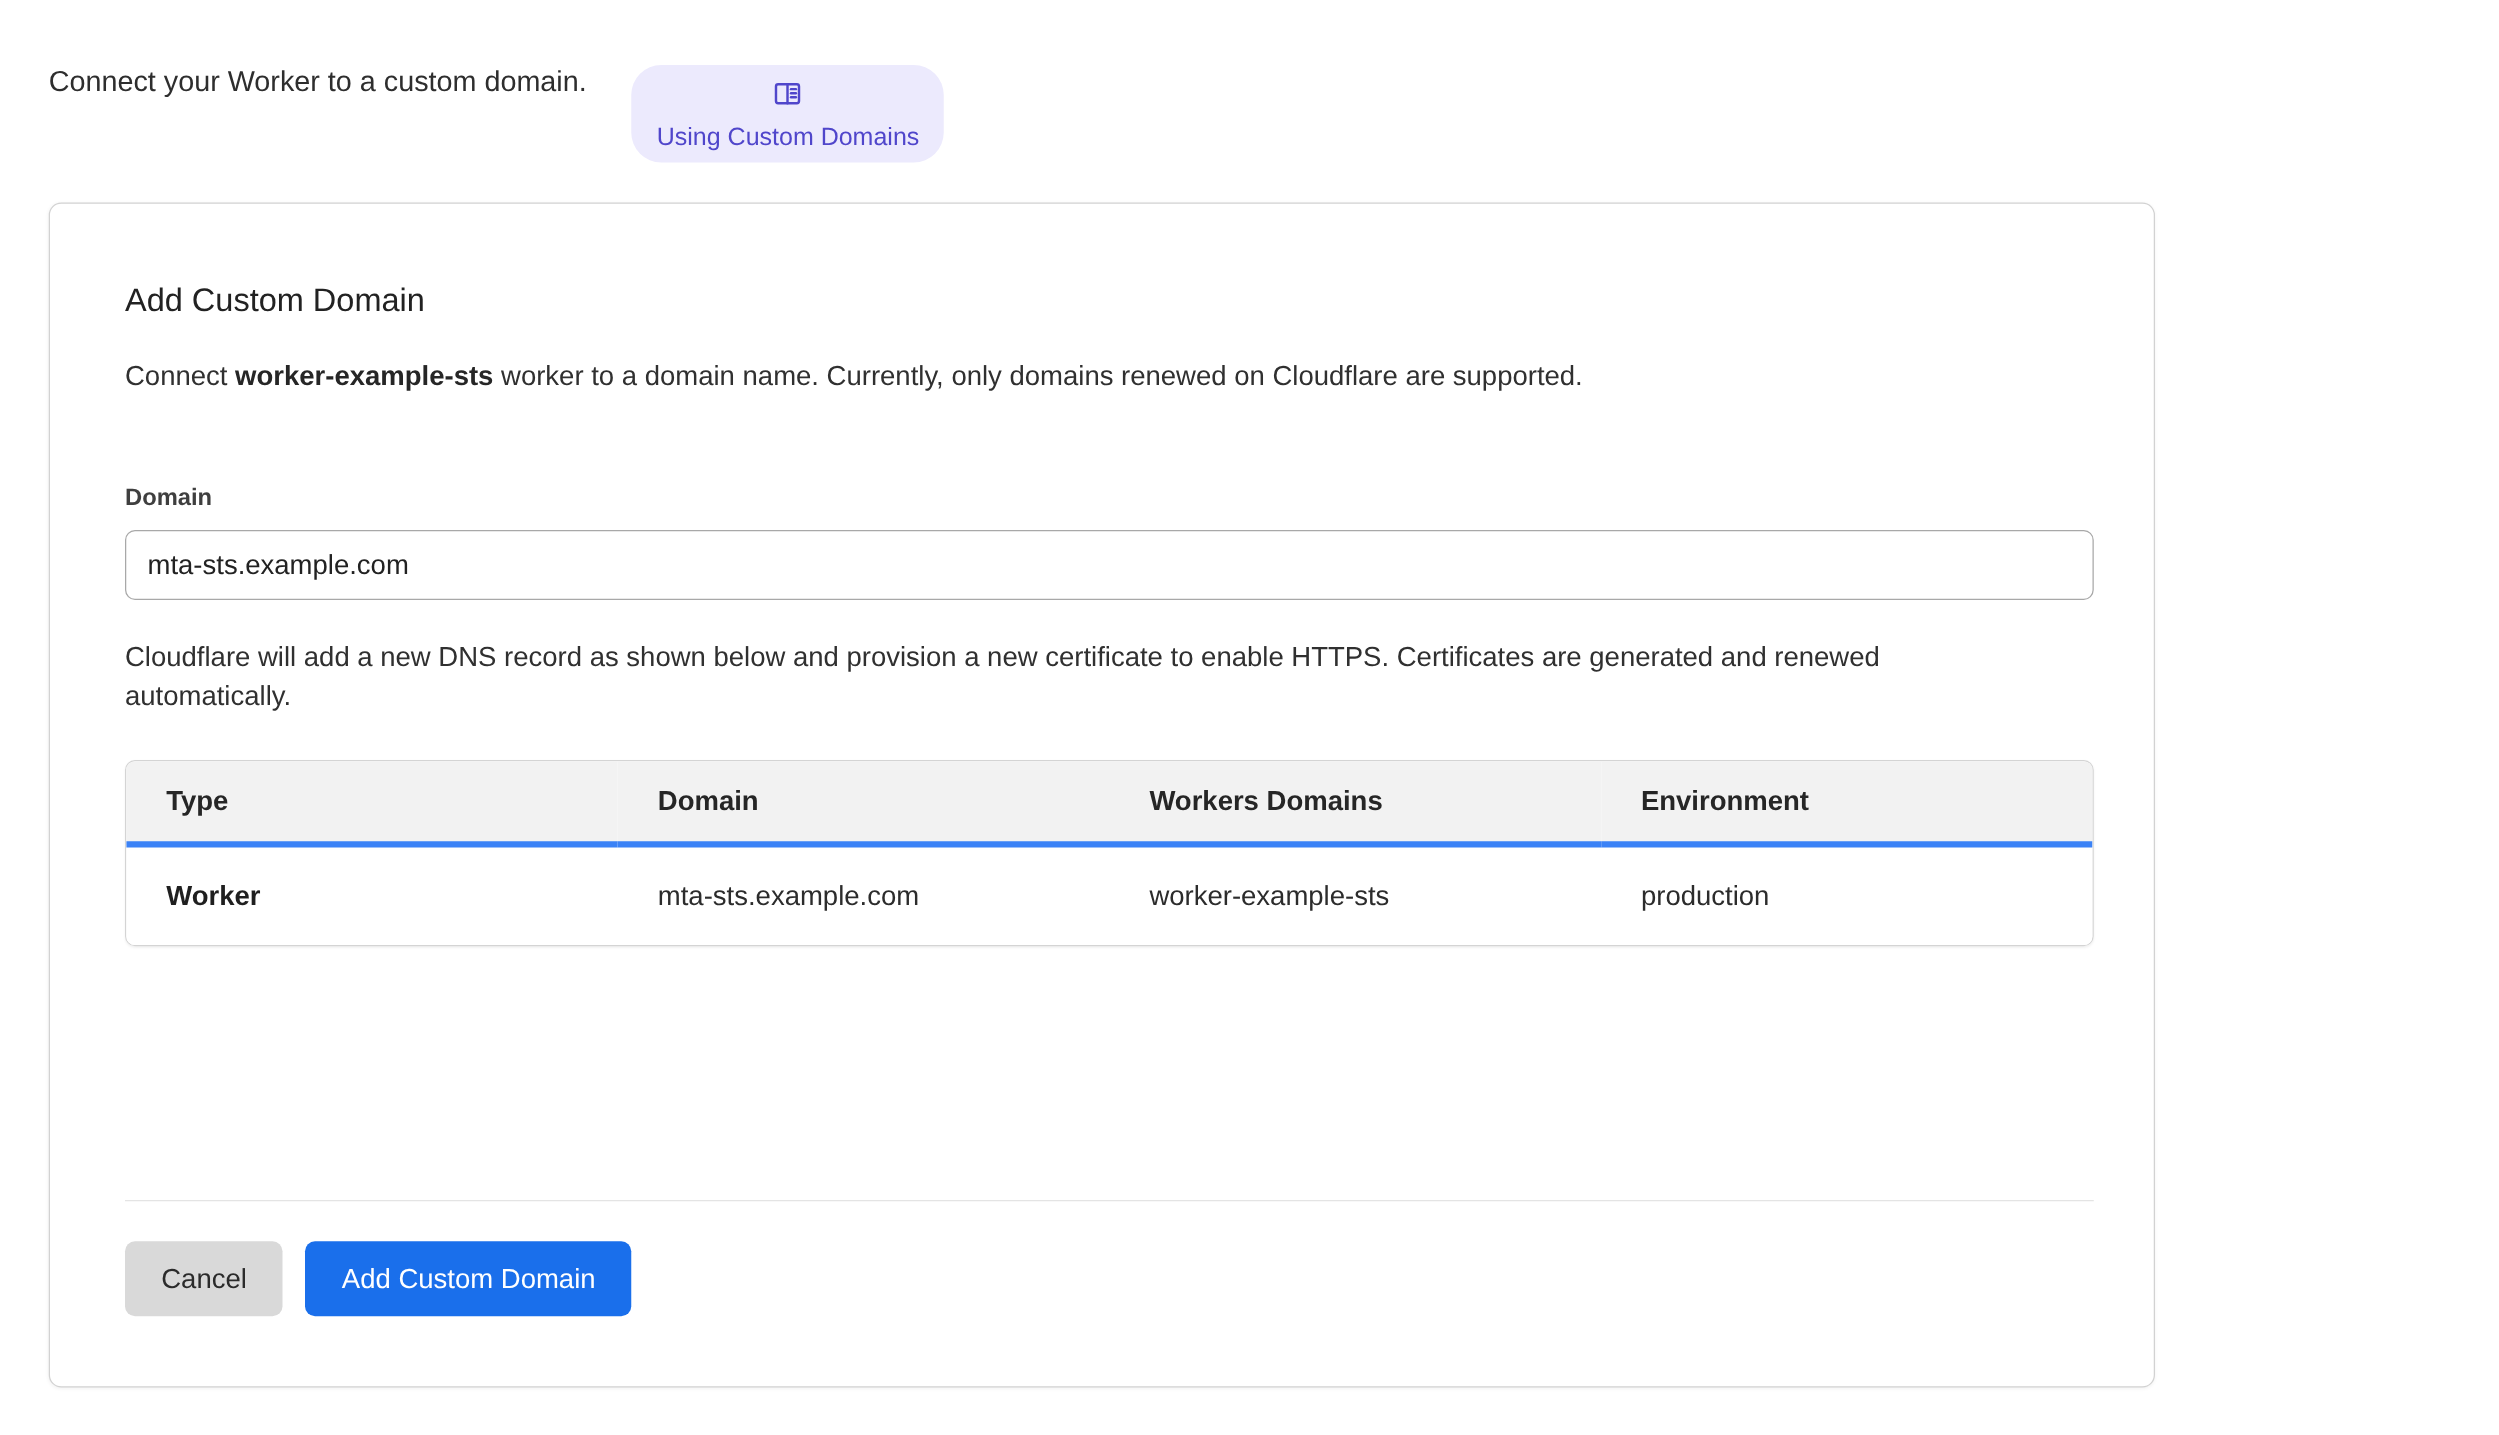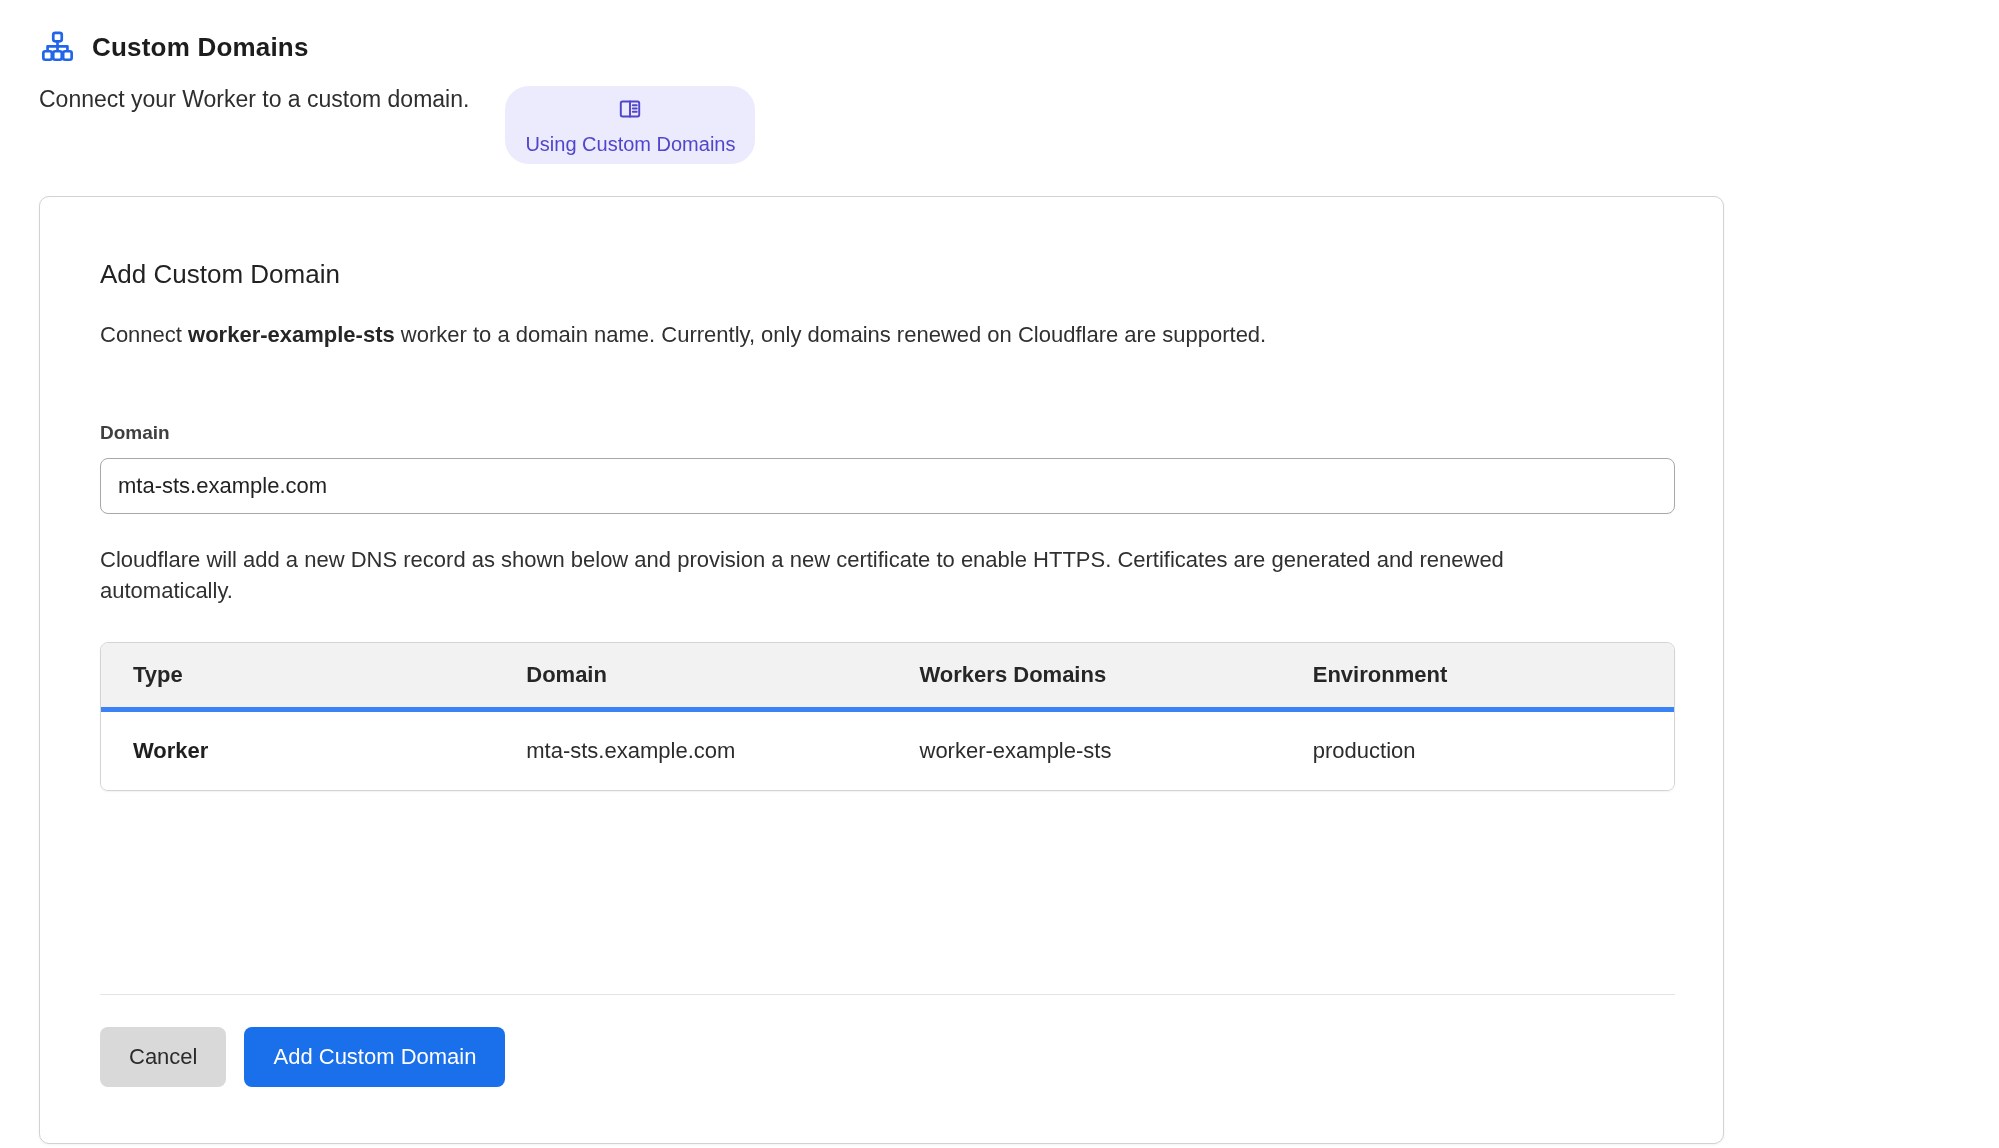"Custom Domains" div.title-row { html: <div> <span> <svg> <rect></rect> <path></path> <path></path> <path></path> <rect></rect> <rect></rect> <rect></rect> </svg> </span> <h1>Custom Domains</h1> </div> -> none }
